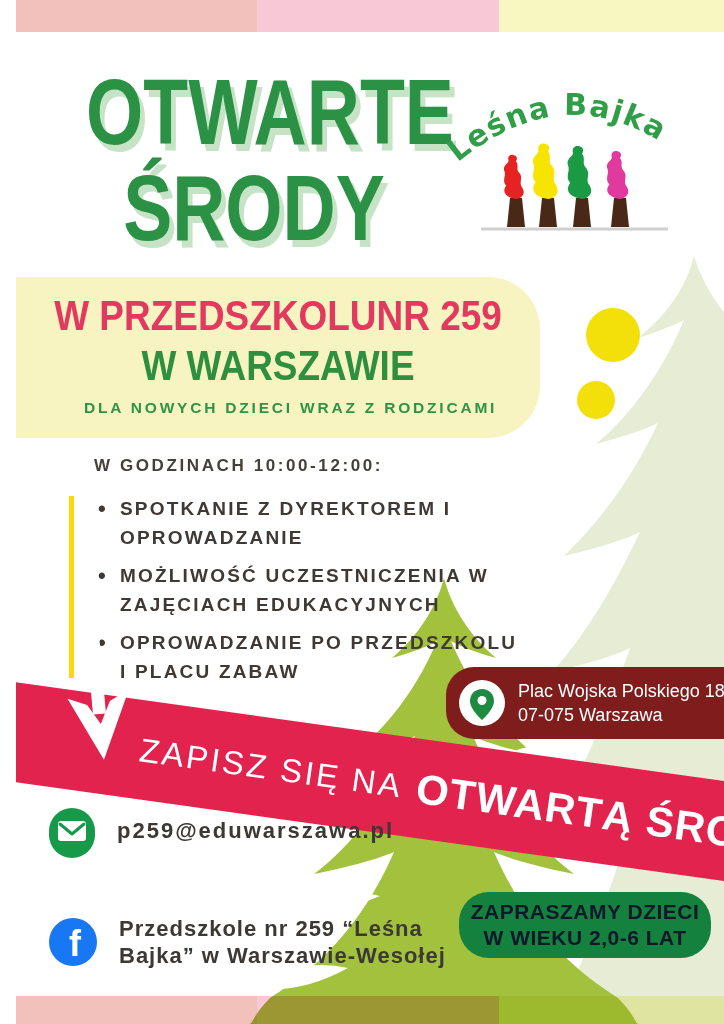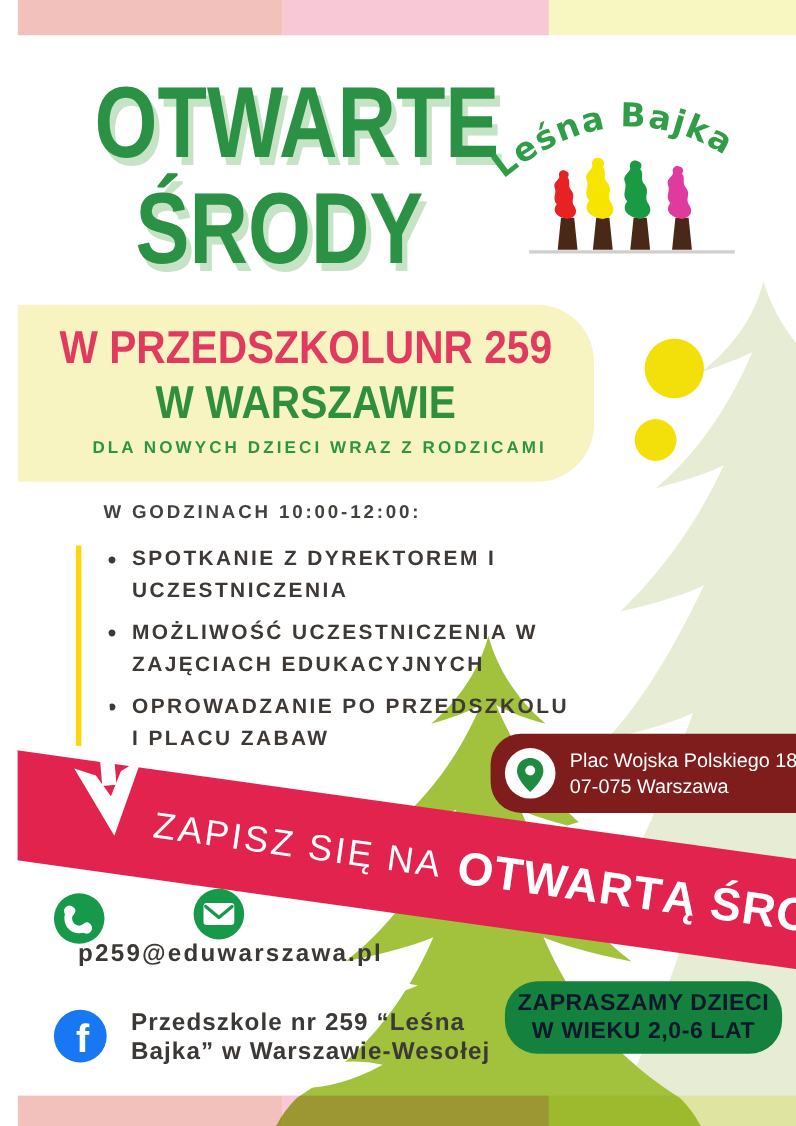"UCZESTNICZENIA" span { text: UCZESTNICZENIA -> OPROWADZANIE }
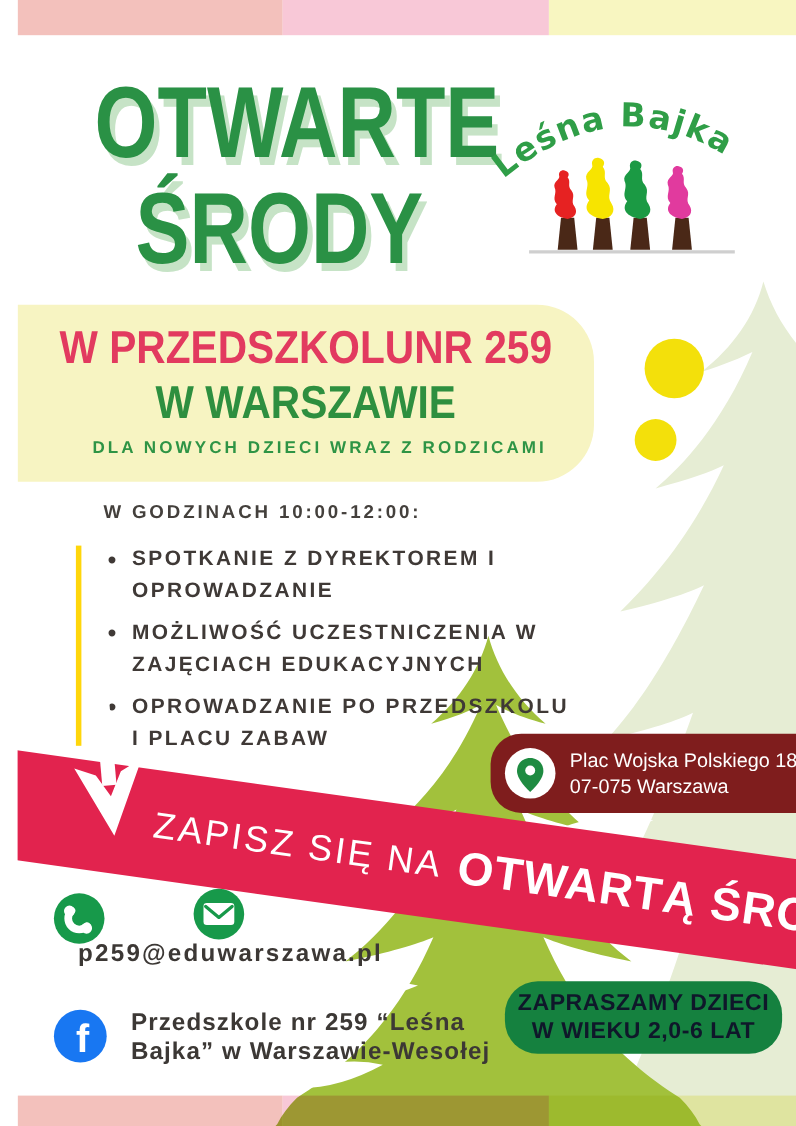"p259@eduwarszawa.pl" .contact-row.email { flex-direction: column -> none }
